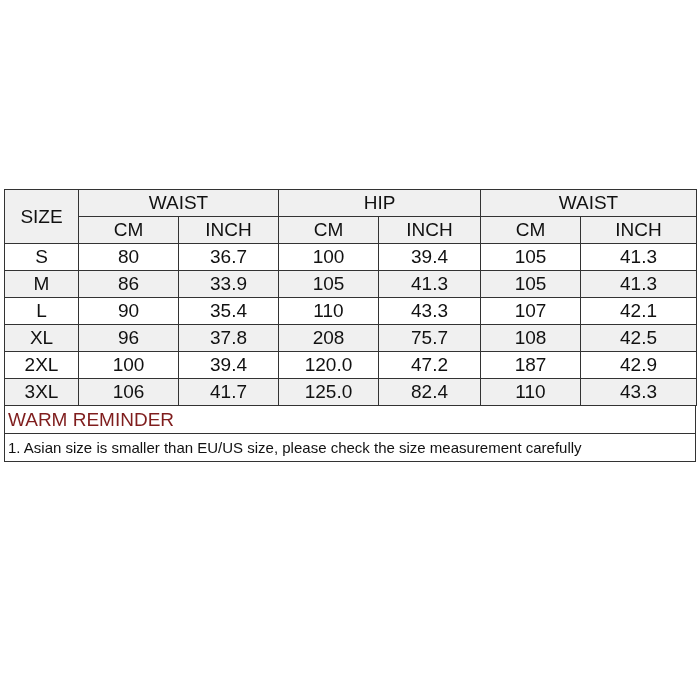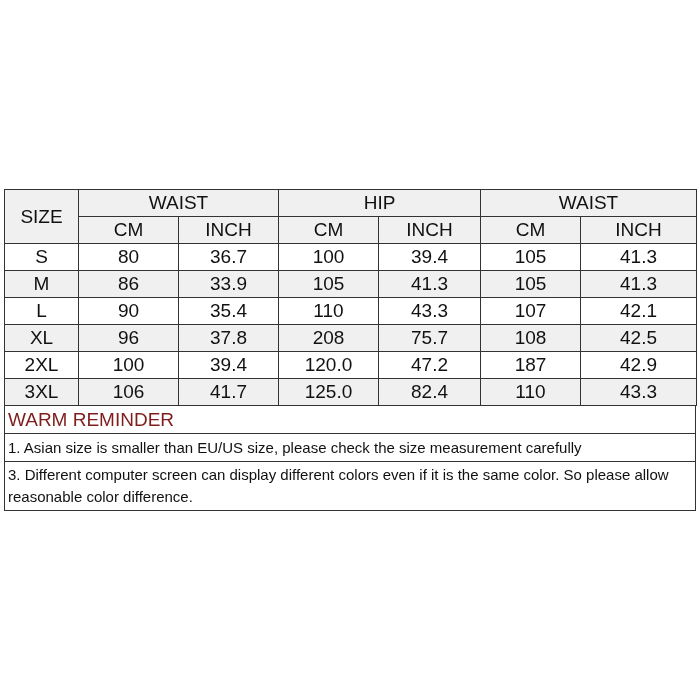"3. Different computer screen can" div.note { html: <div>3. Different computer screen can display different colors even if it is the same color. So please allow reasonable color difference.</div> -> none }
